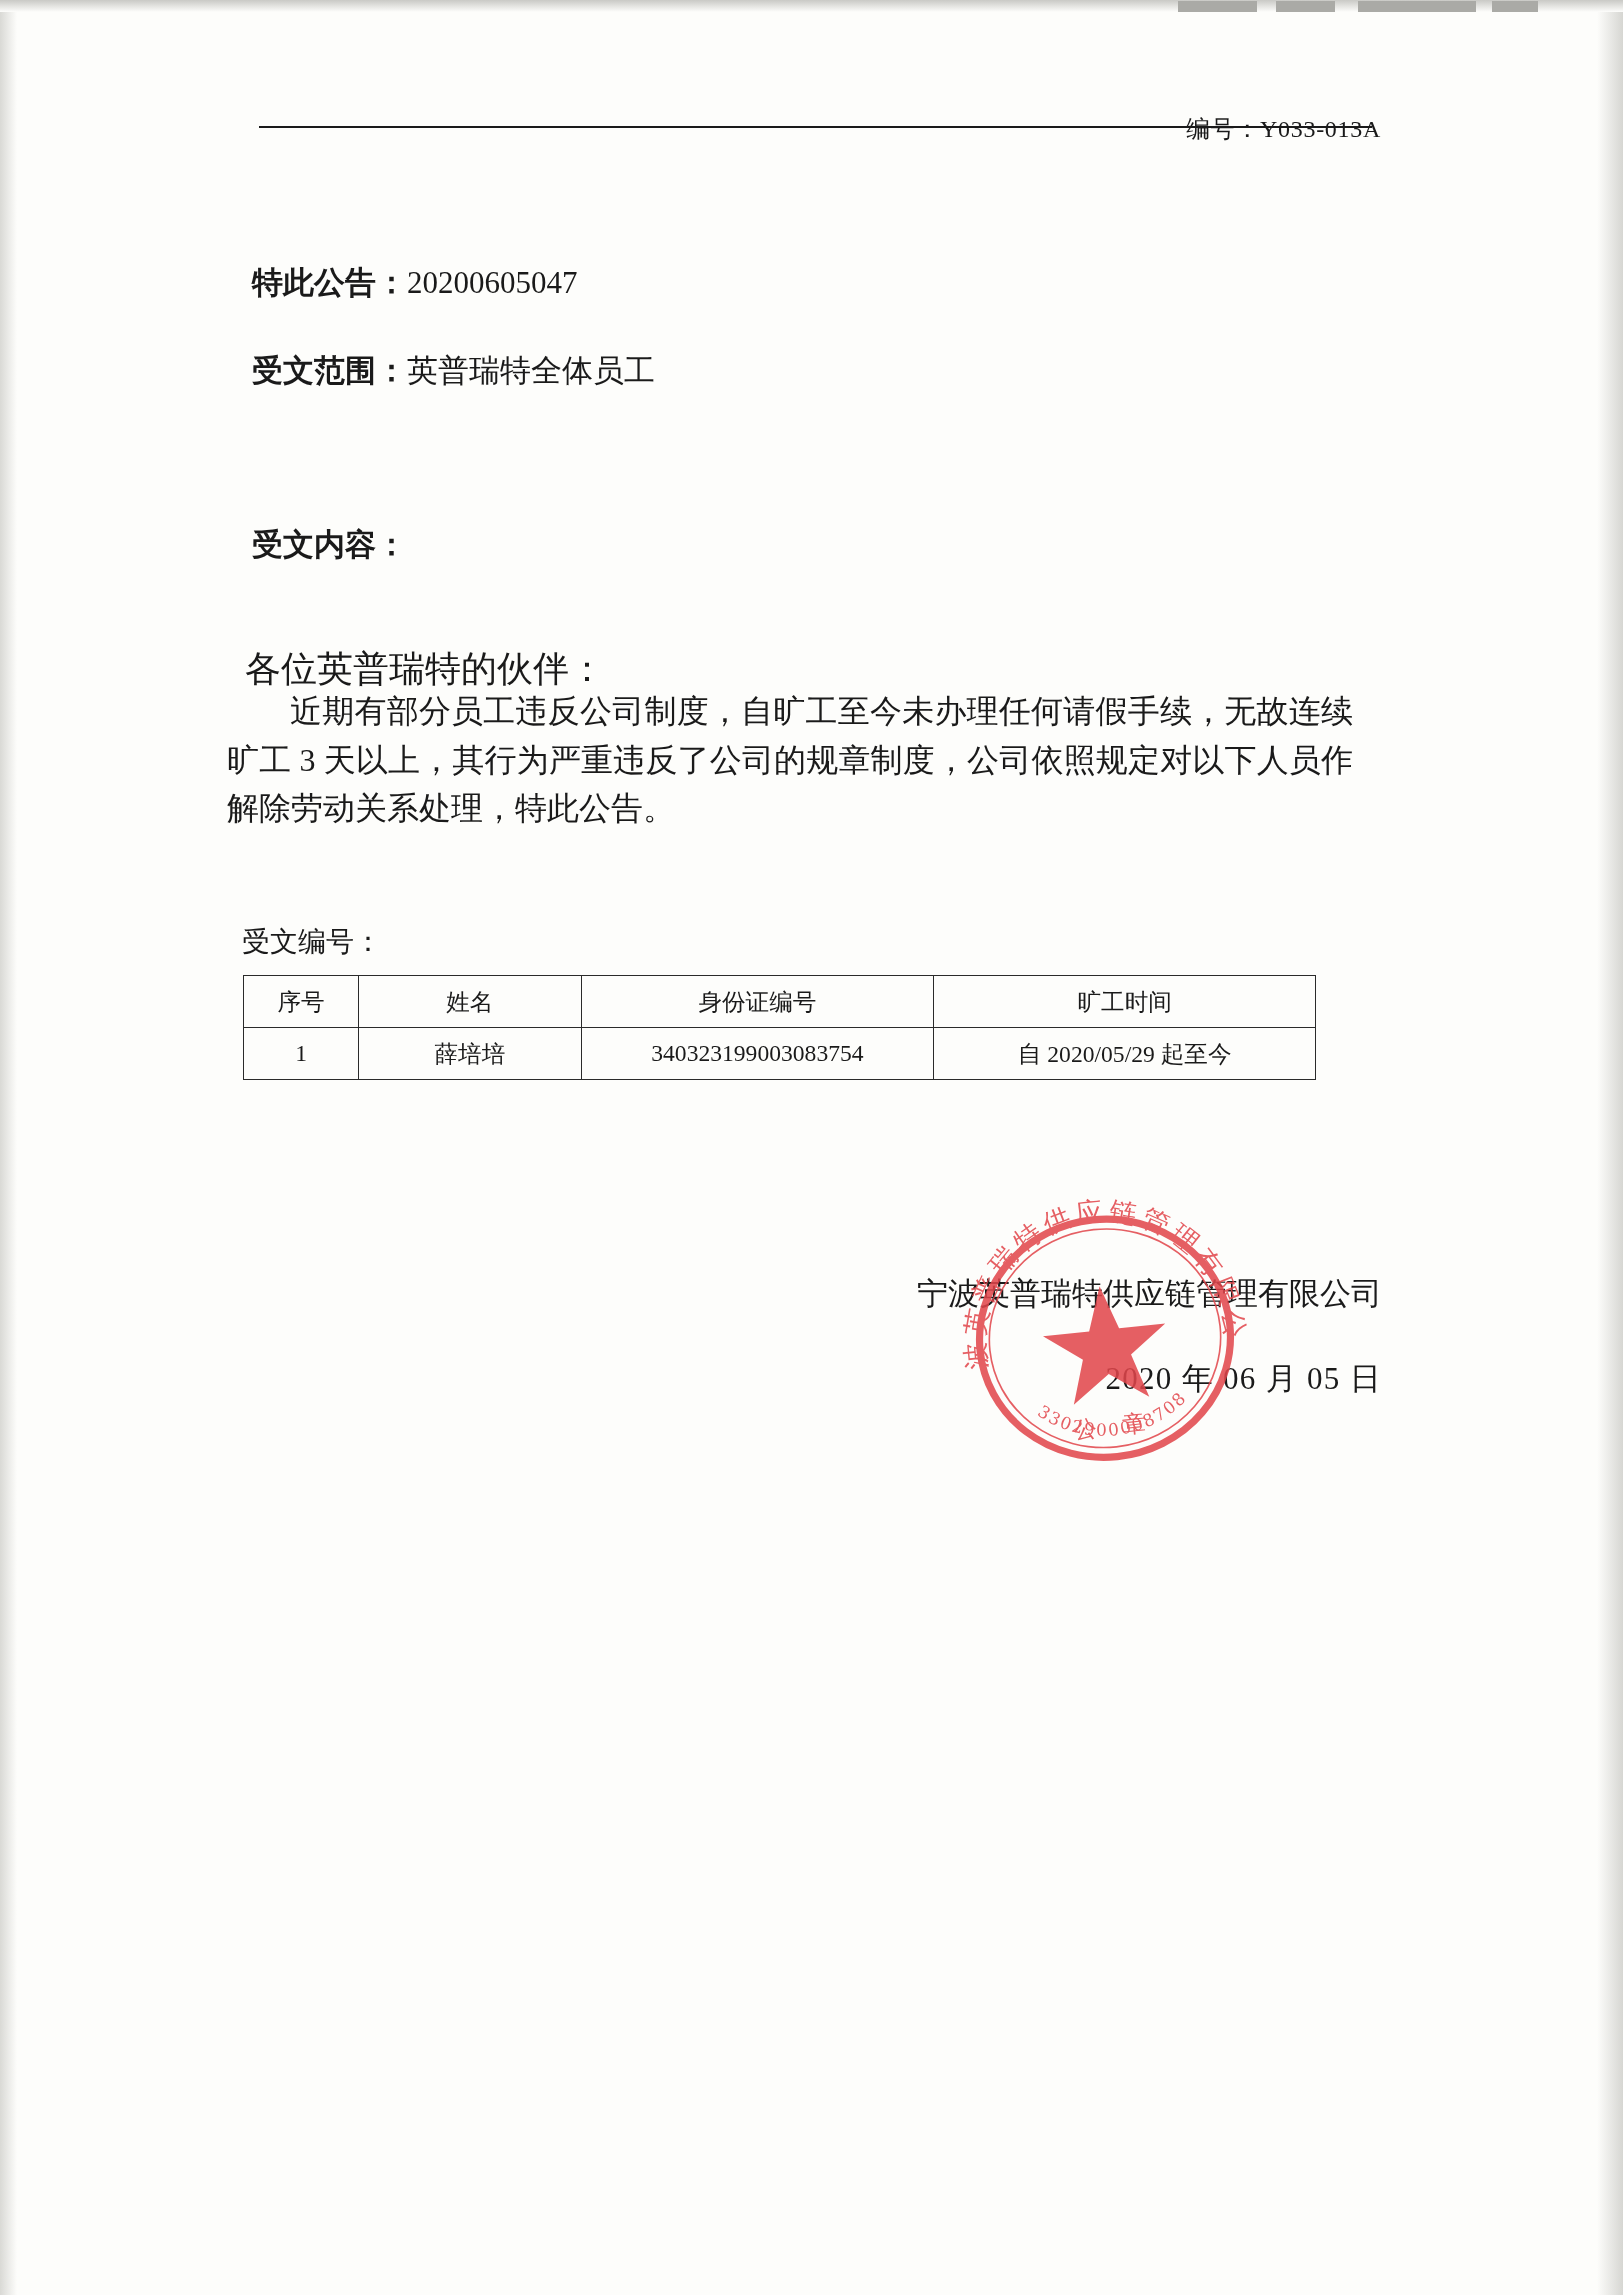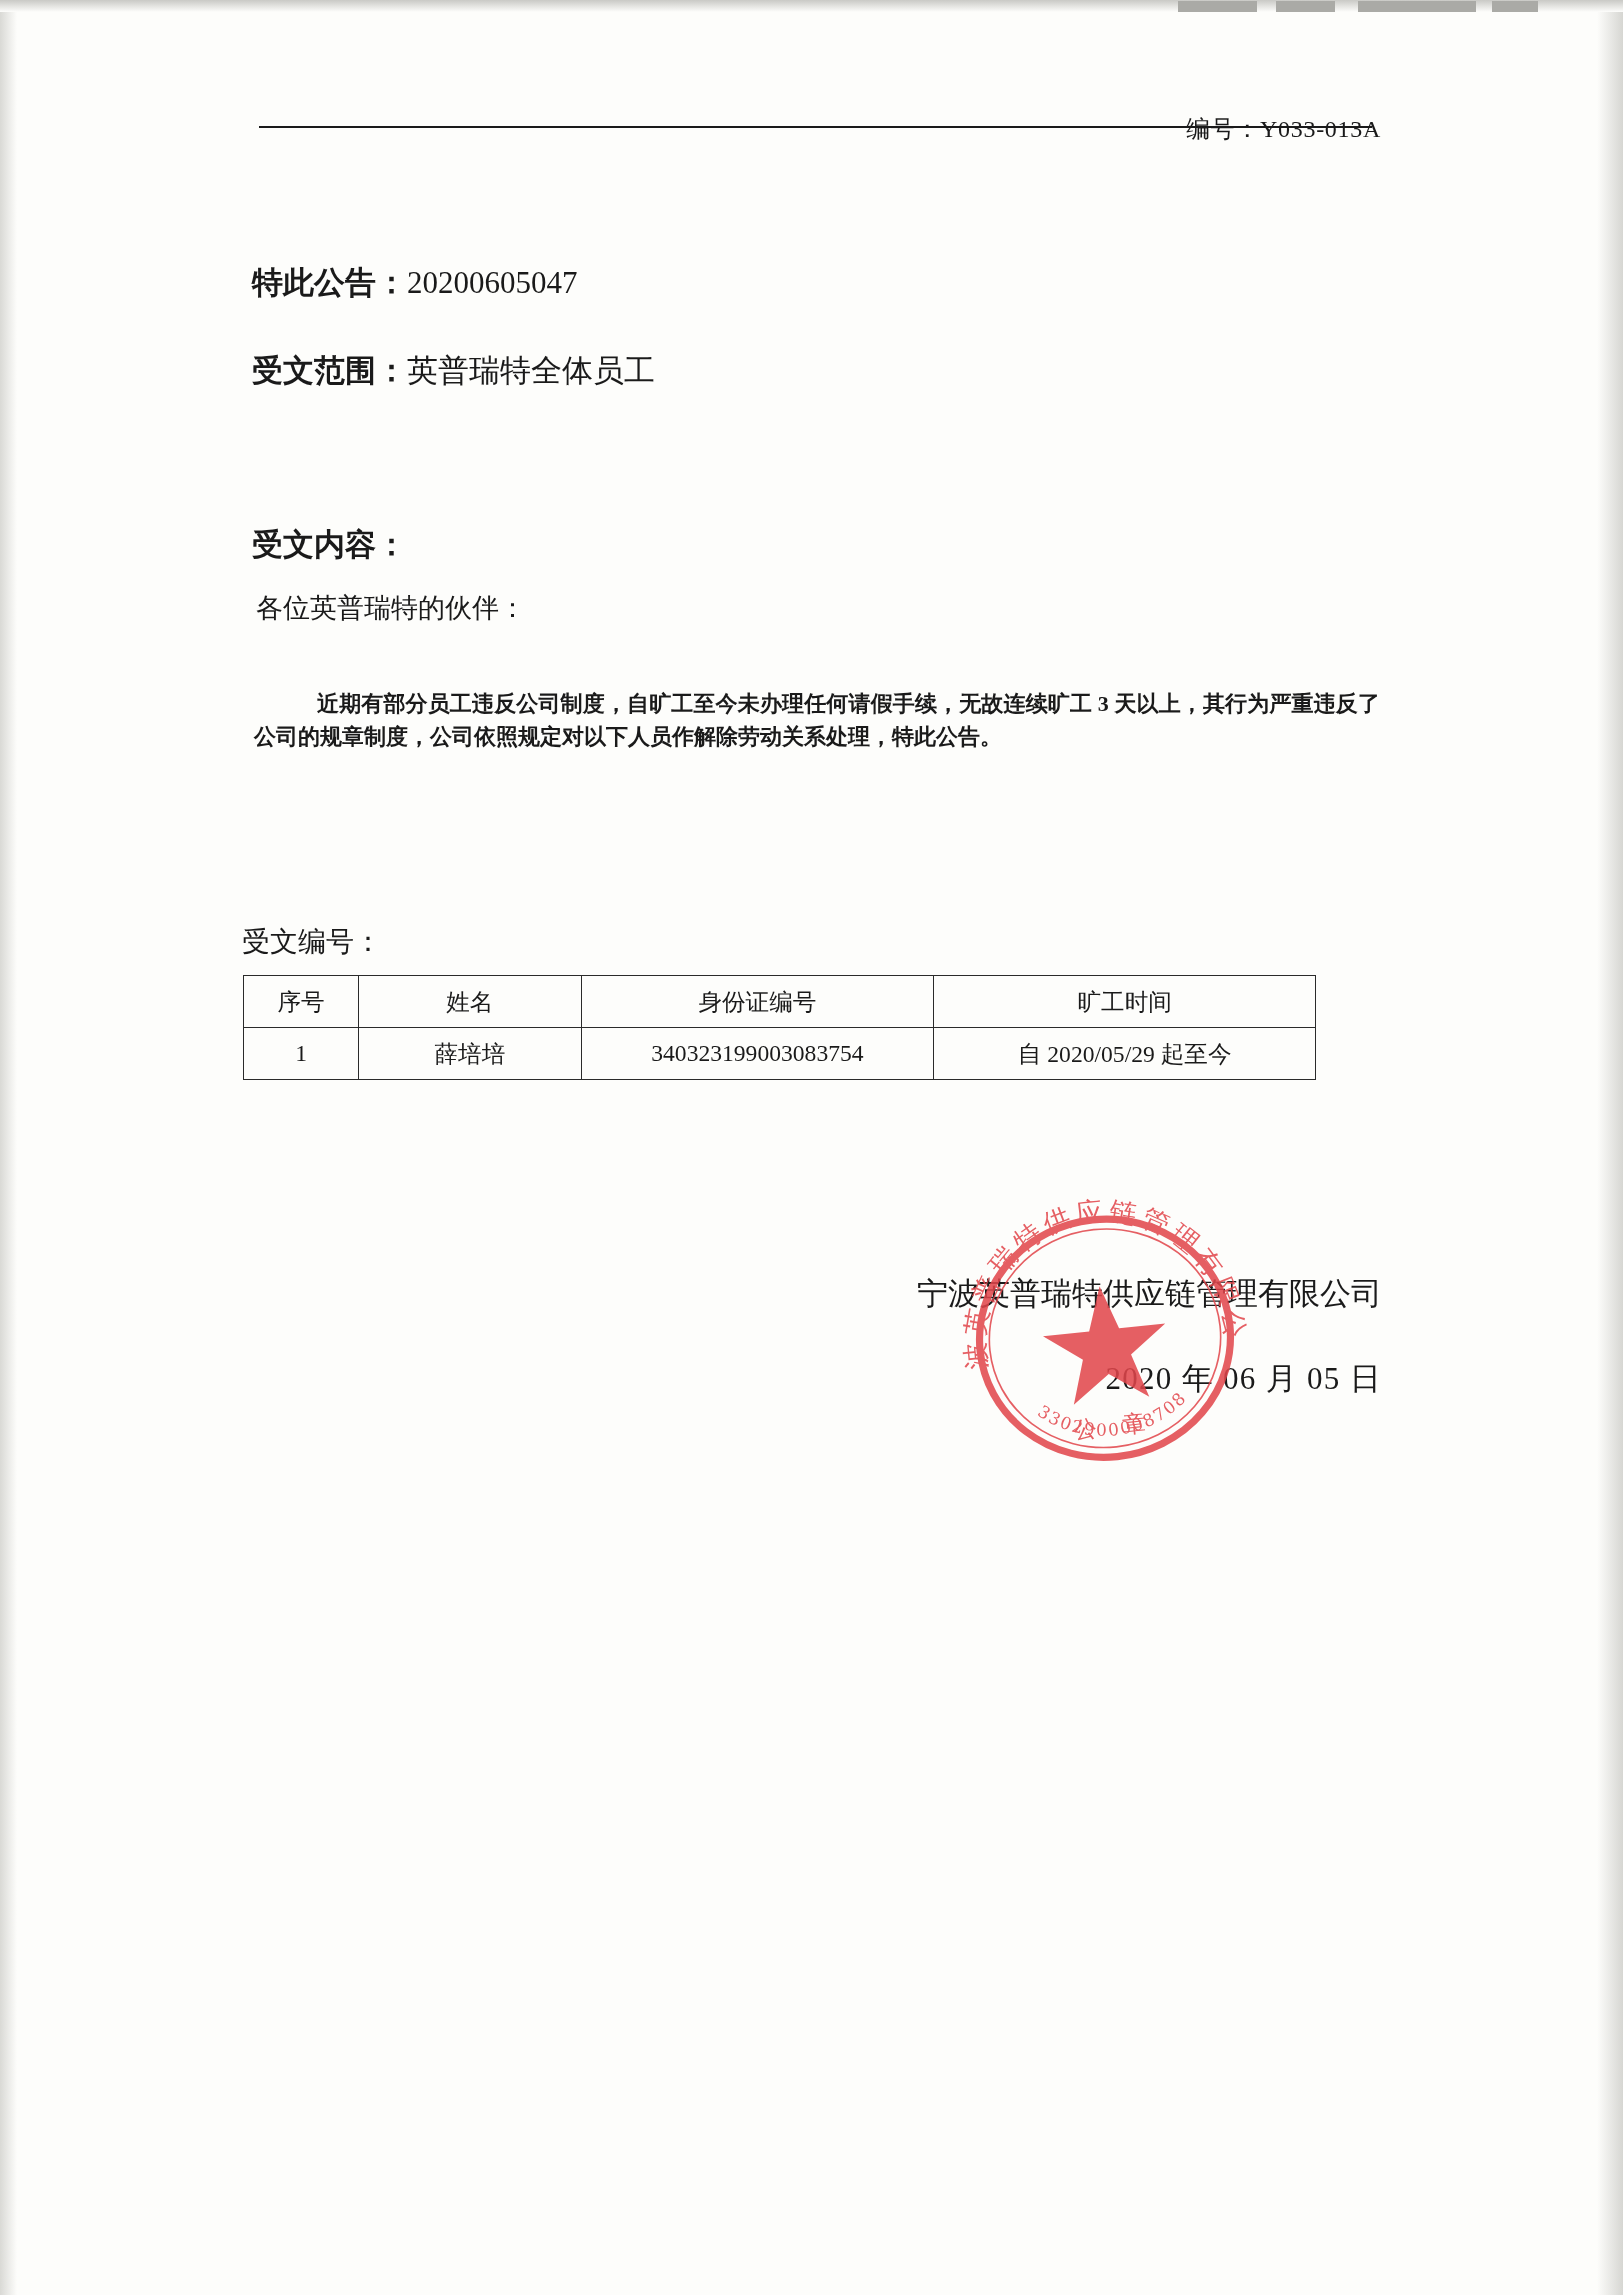"各位英普瑞特的伙伴：" .salutation { font-size: 27px -> 36px; margin-left: 11px -> none; top: 590px -> 645px }
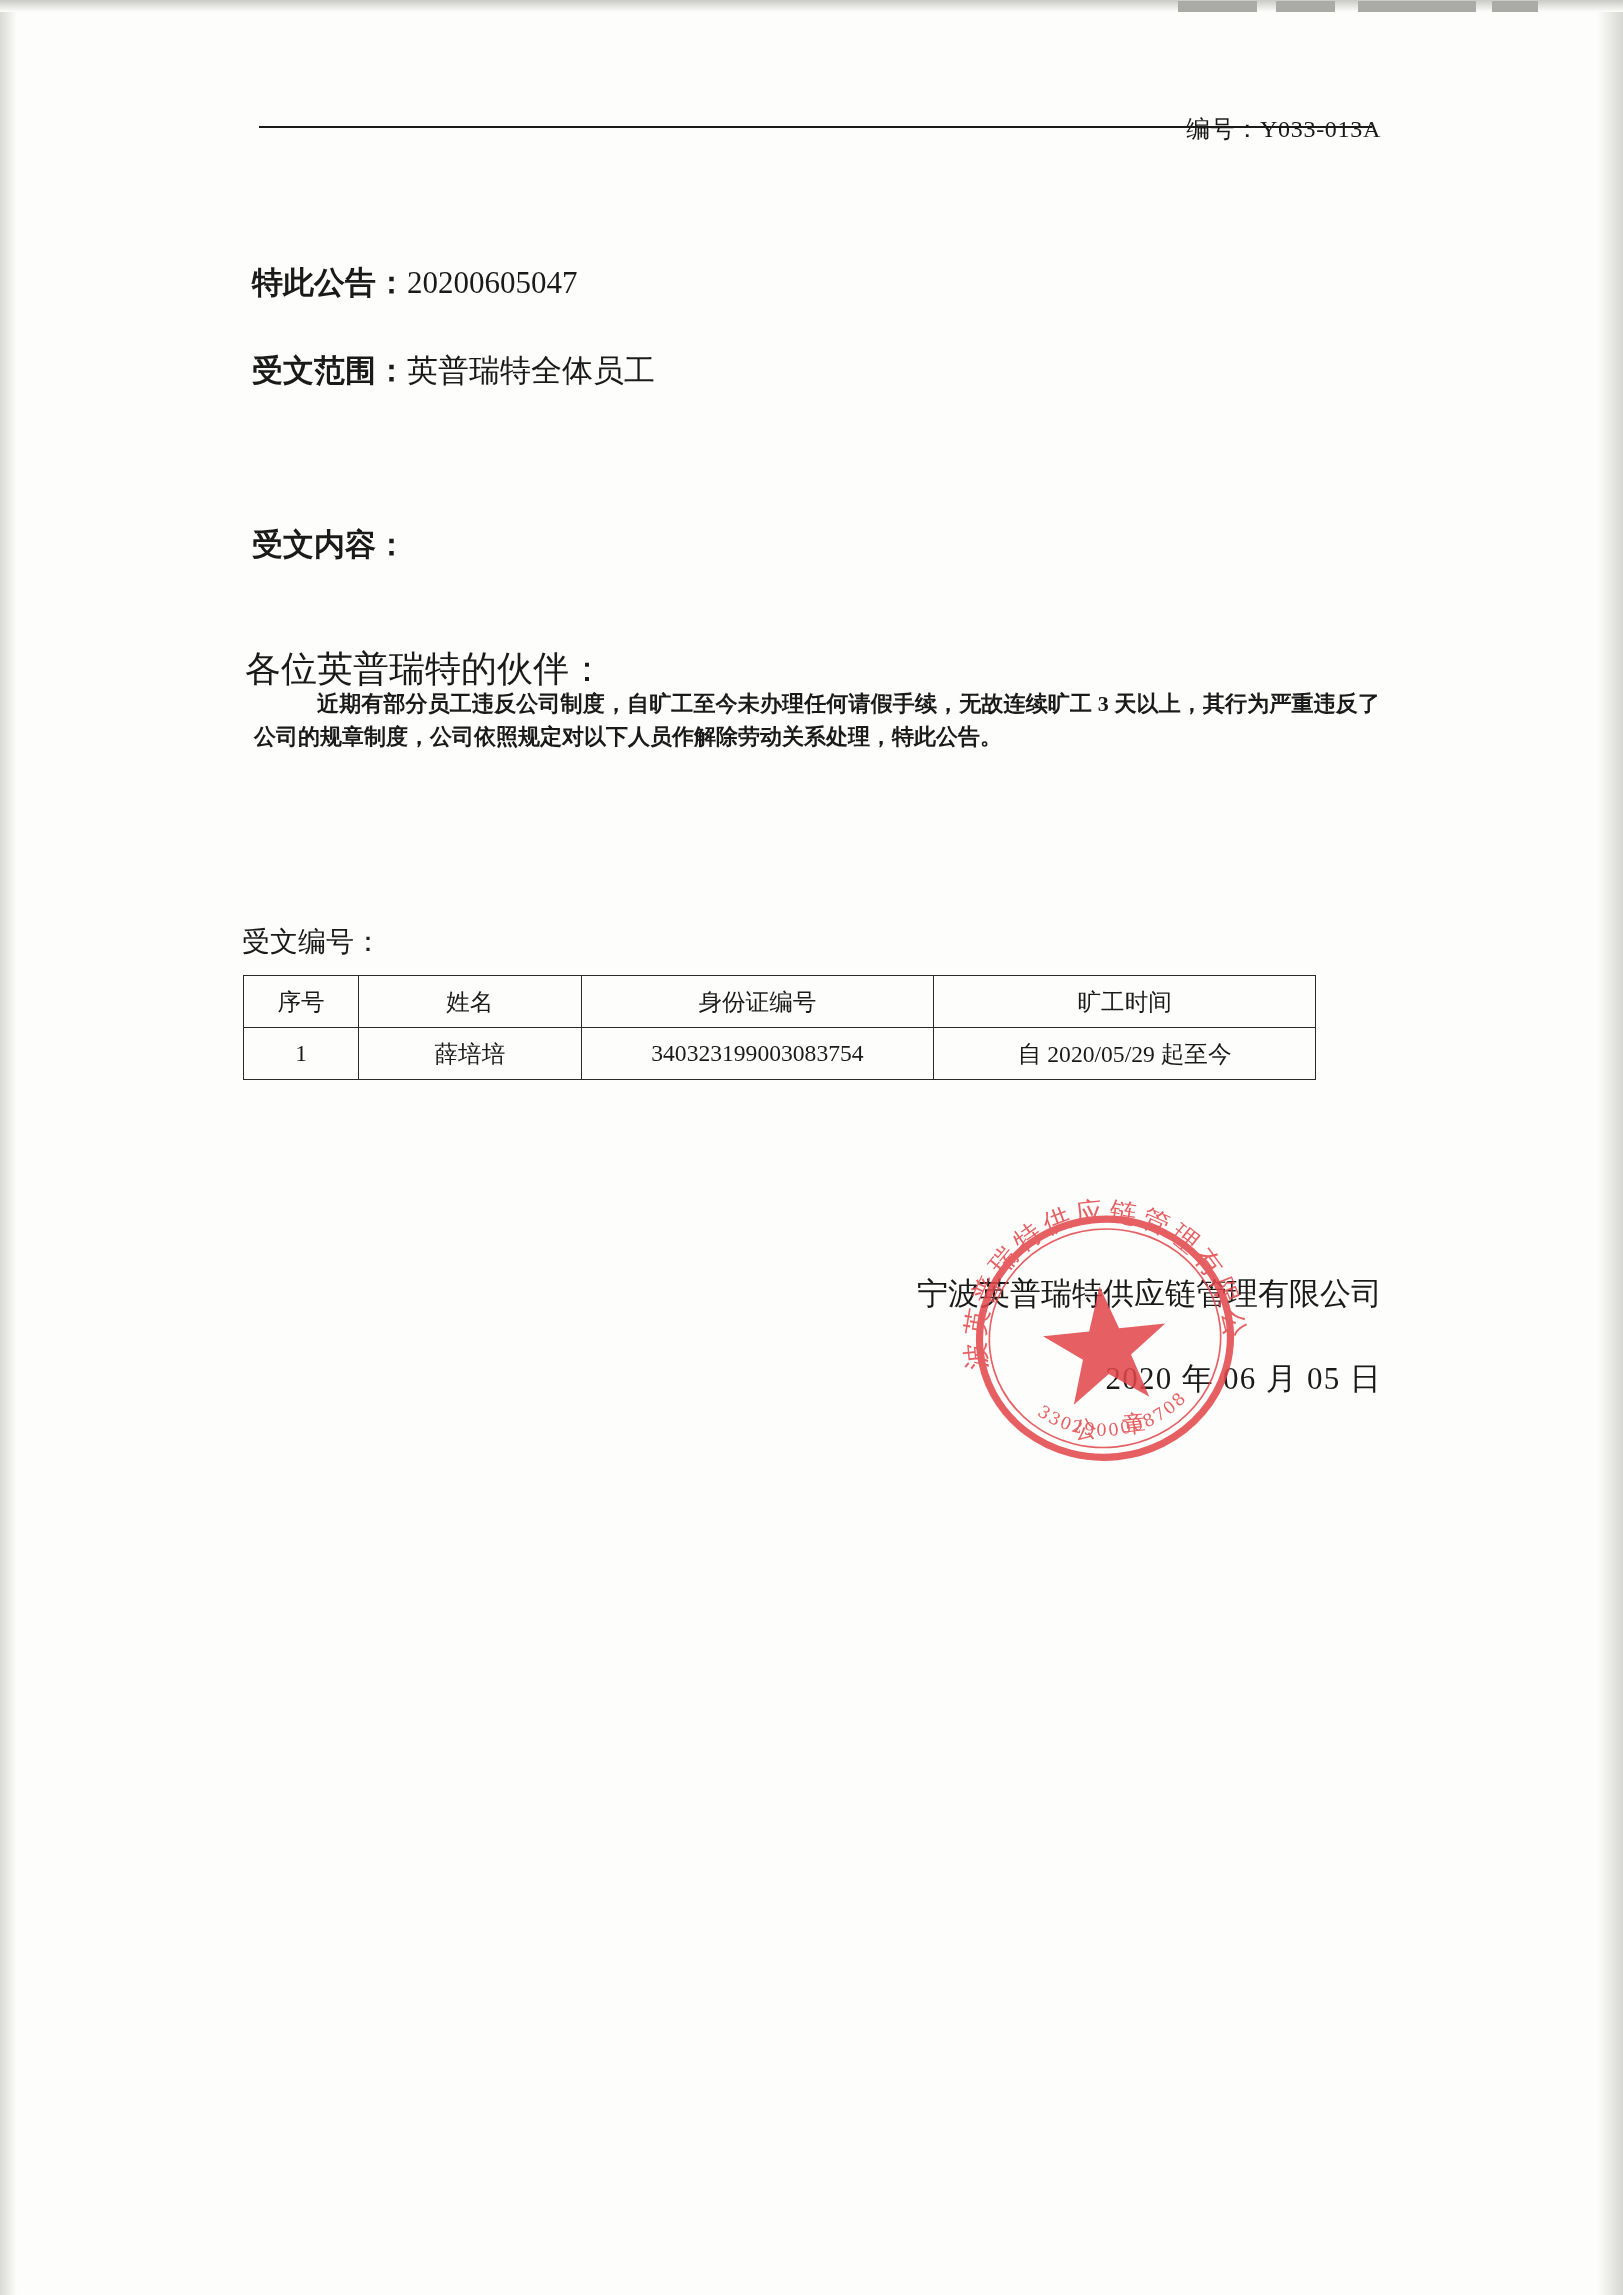"近期有部分员工违反公司制度，自旷工至今未办理任何请假手续，无故连续旷工 3" .body-text { font-size: 22px -> 32px; font-weight: bold -> none; left: 254px -> 227px }
